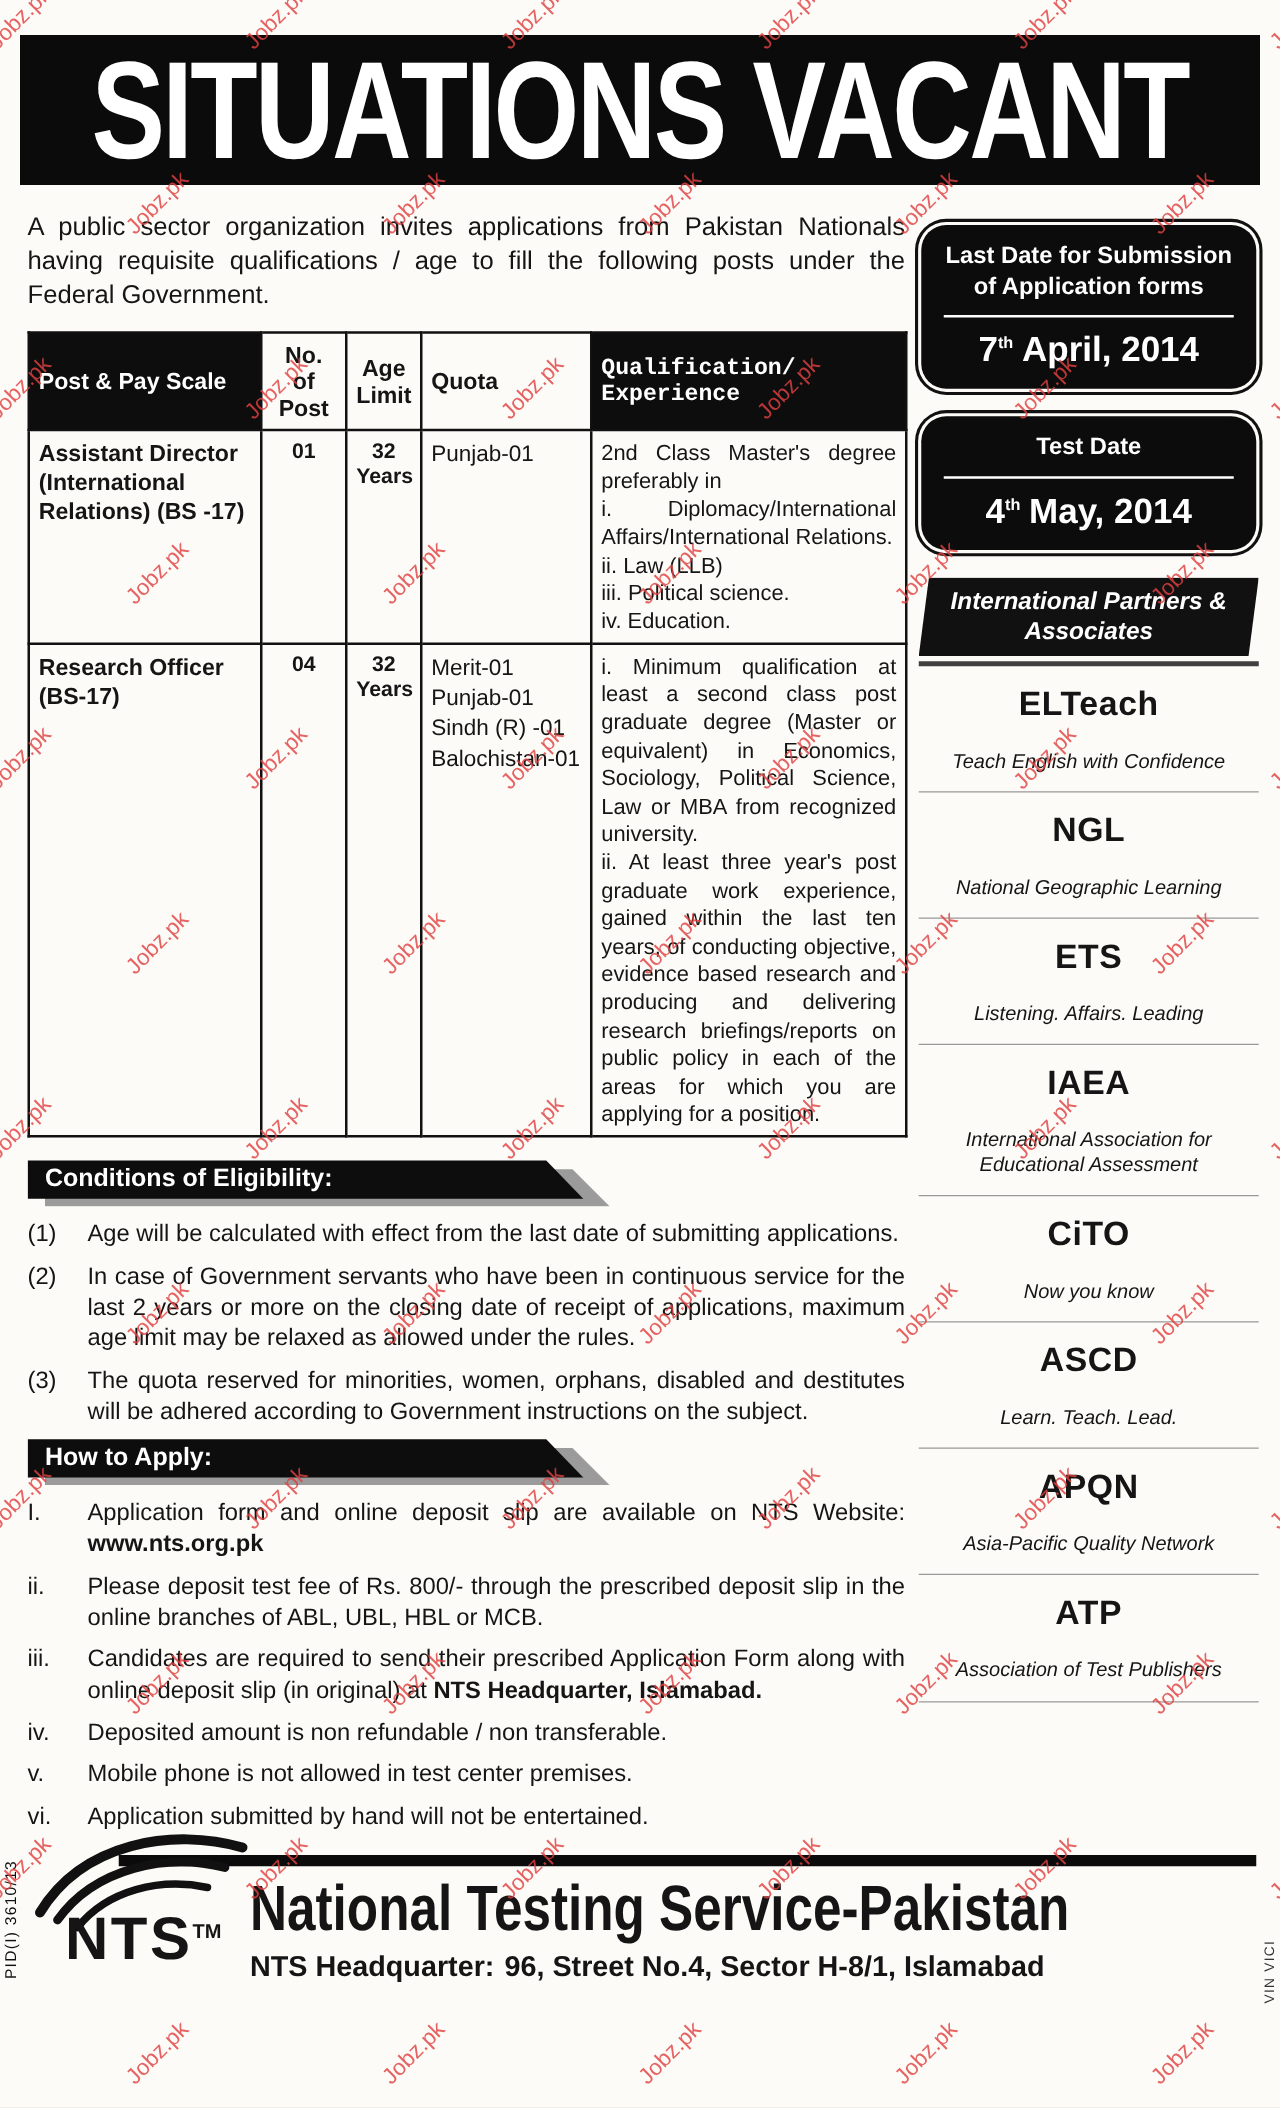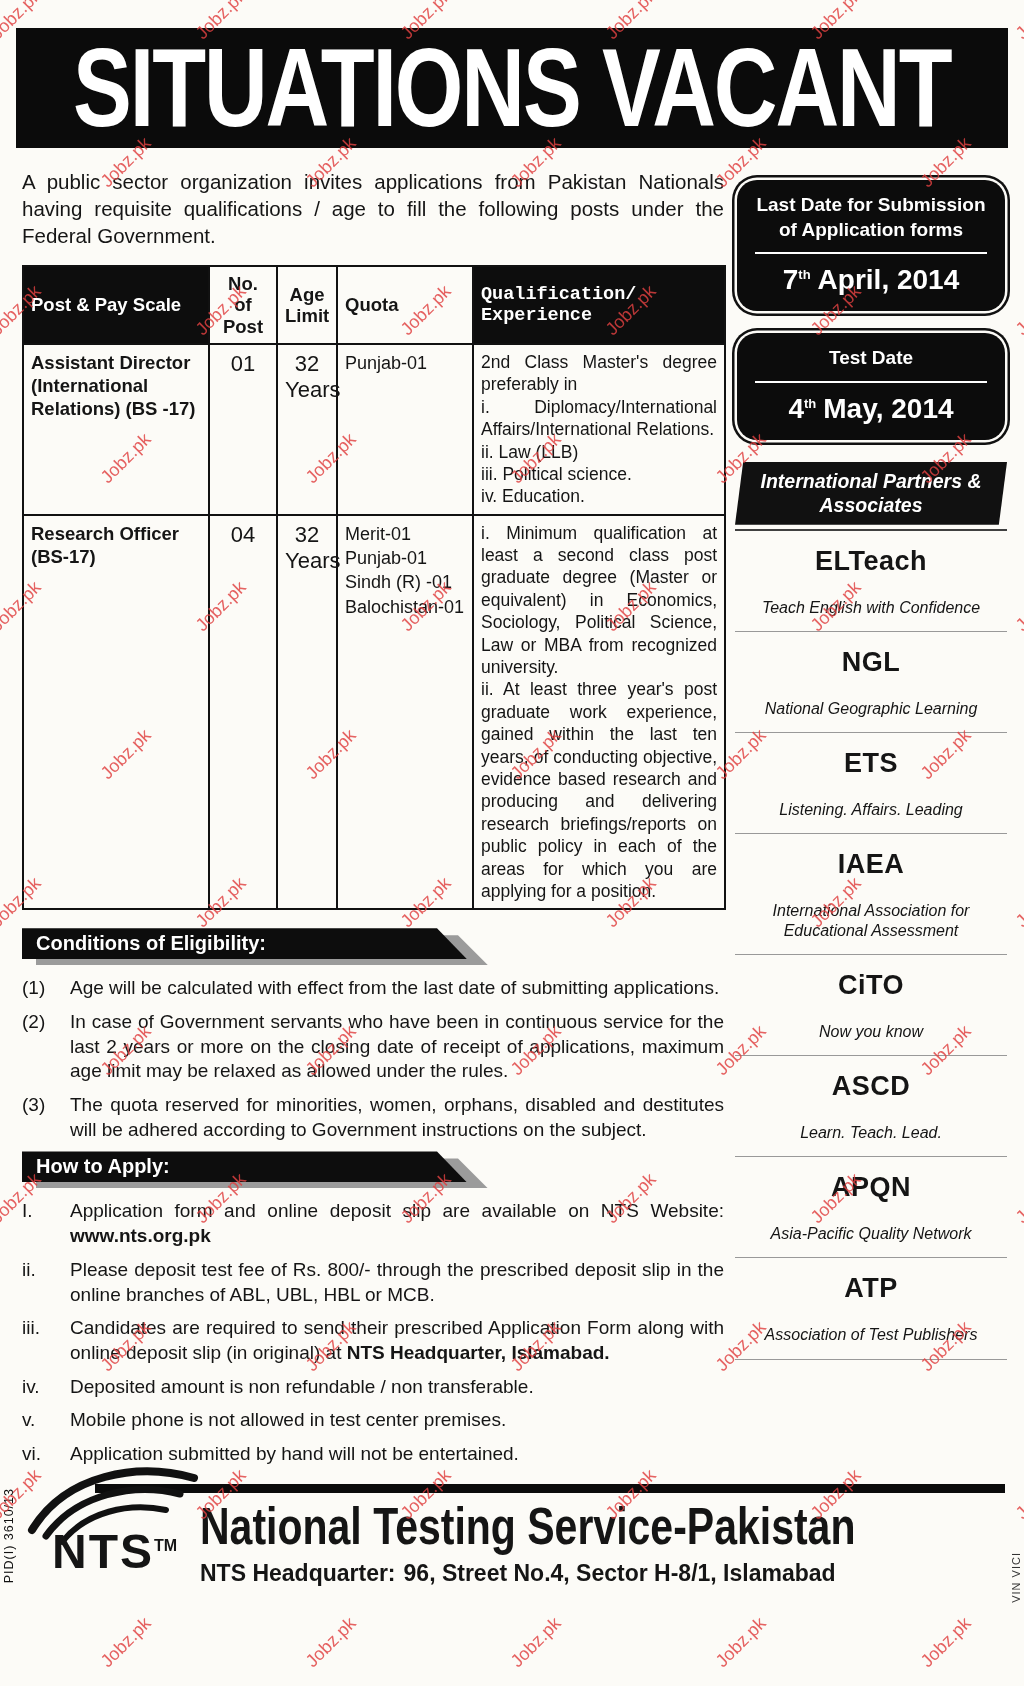"01" td.centered { font-size: 22px -> 17px; font-weight: none -> bold }
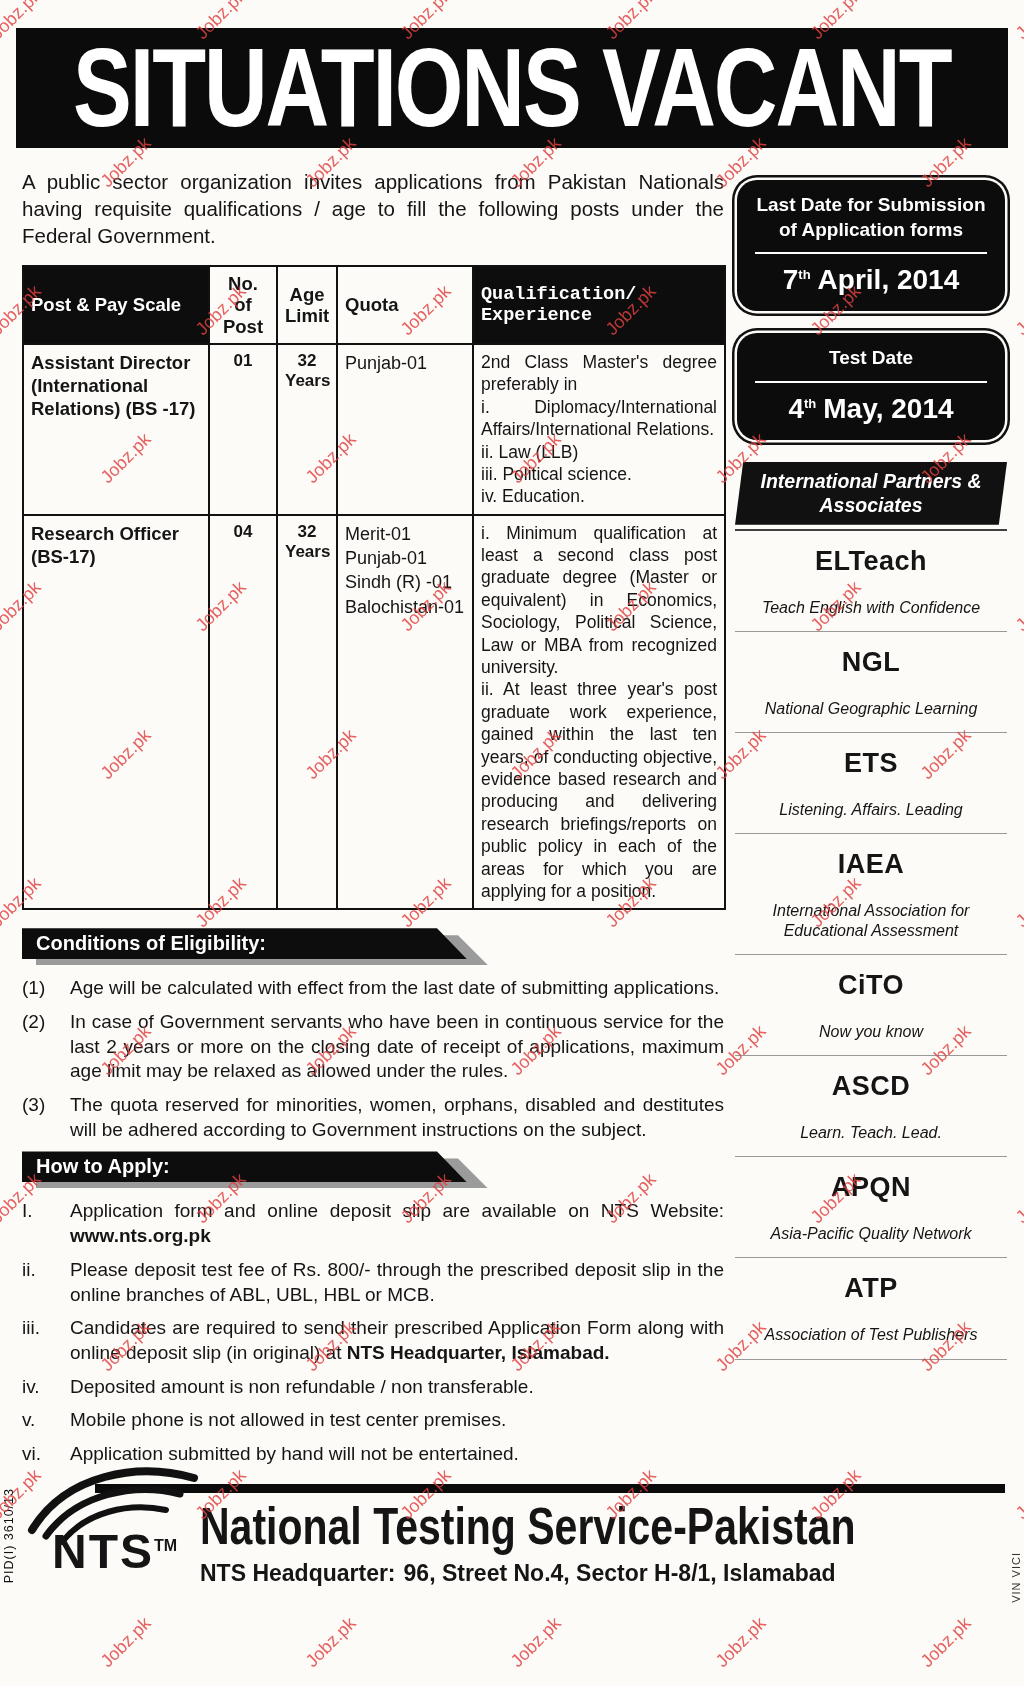"ELTeach" .partners { border-top: 2px solid #404040 -> 4px solid #404040 }
